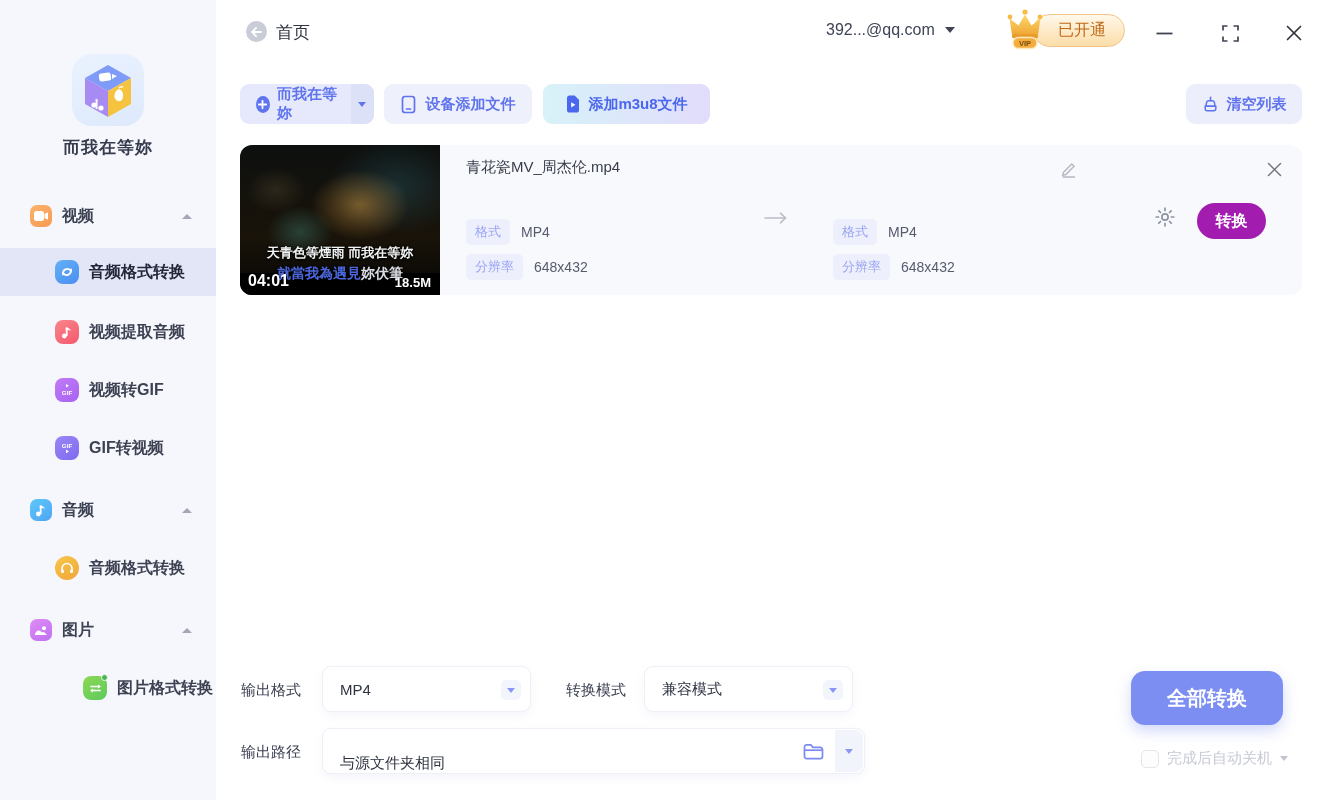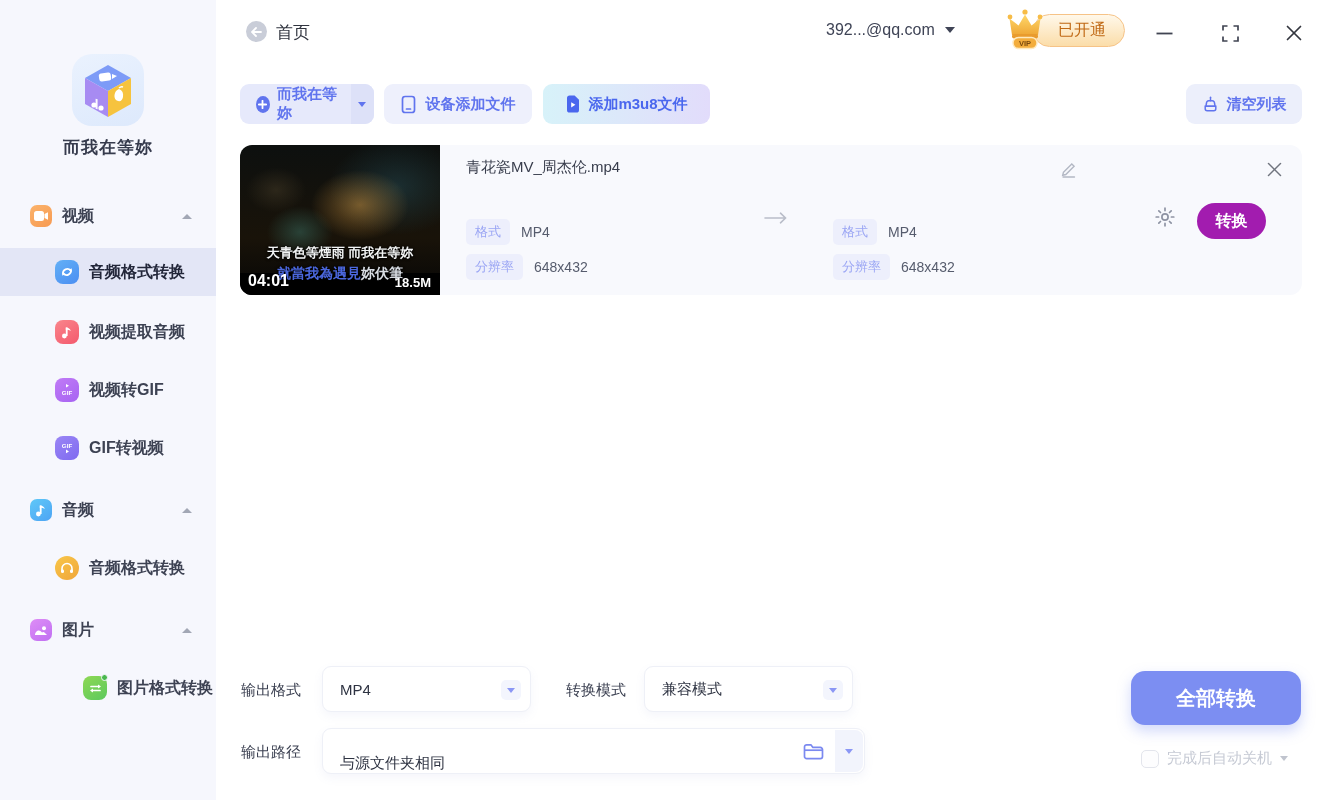"全部转换" .convert-all-btn { width: 170px -> 152px }
